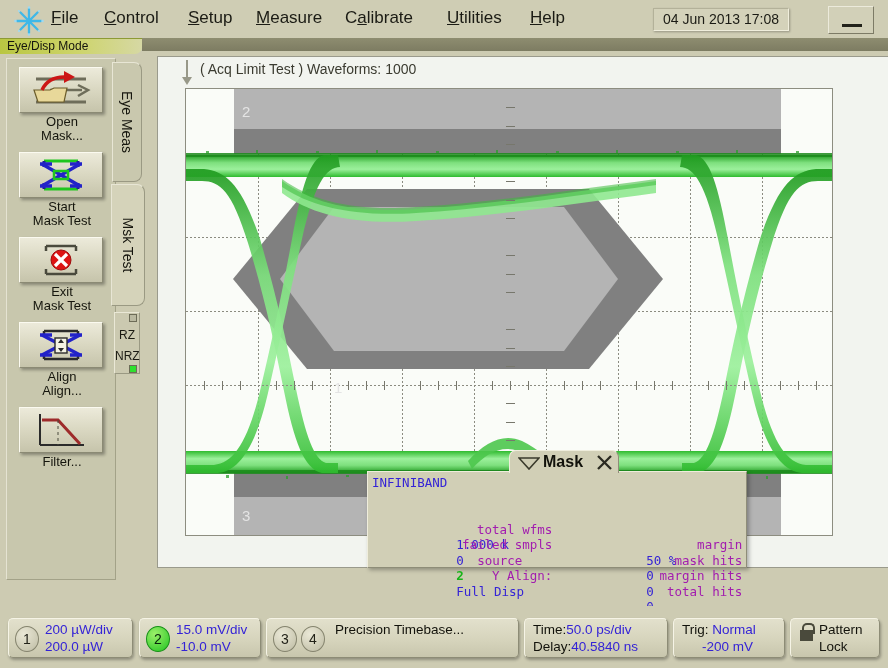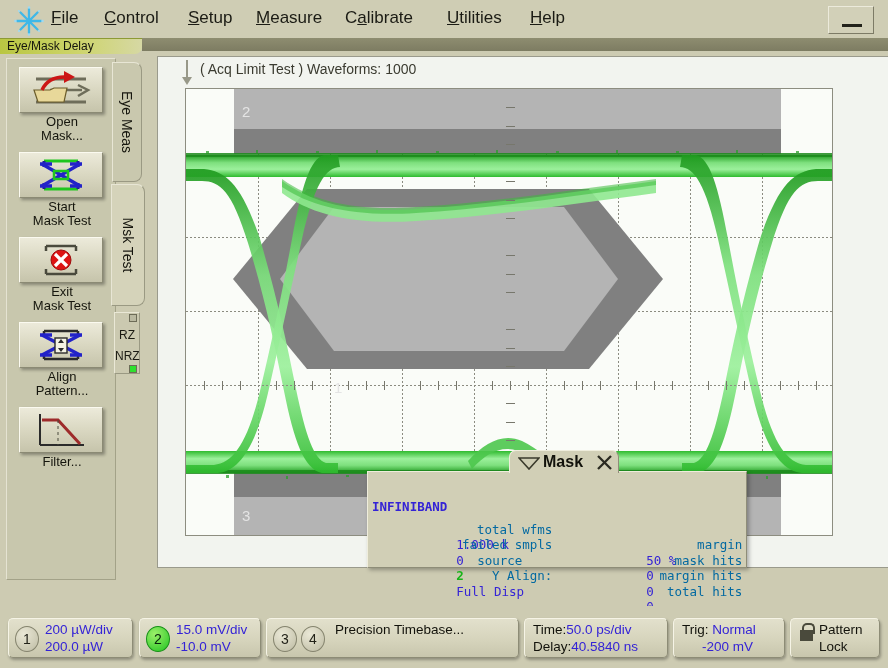"04 Jun 2013 17:08" div { html: none -> <div>04 Jun 2013 17:08</div> }
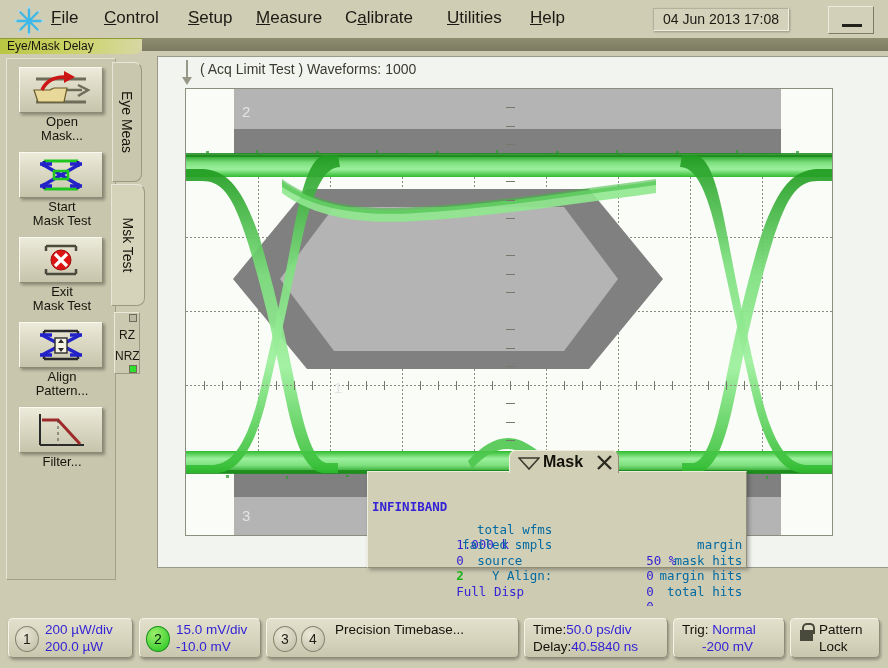"Eye/Mask Delay" span { text: Eye/Mask Delay -> Eye/Disp Mode }
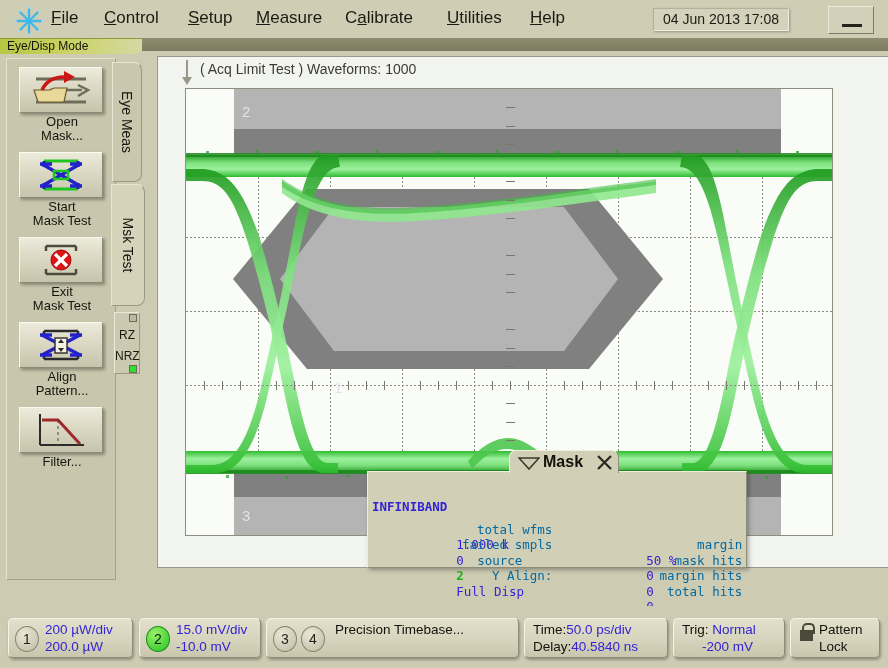"Pattern..." div.toollabel { text: Pattern -> Align }
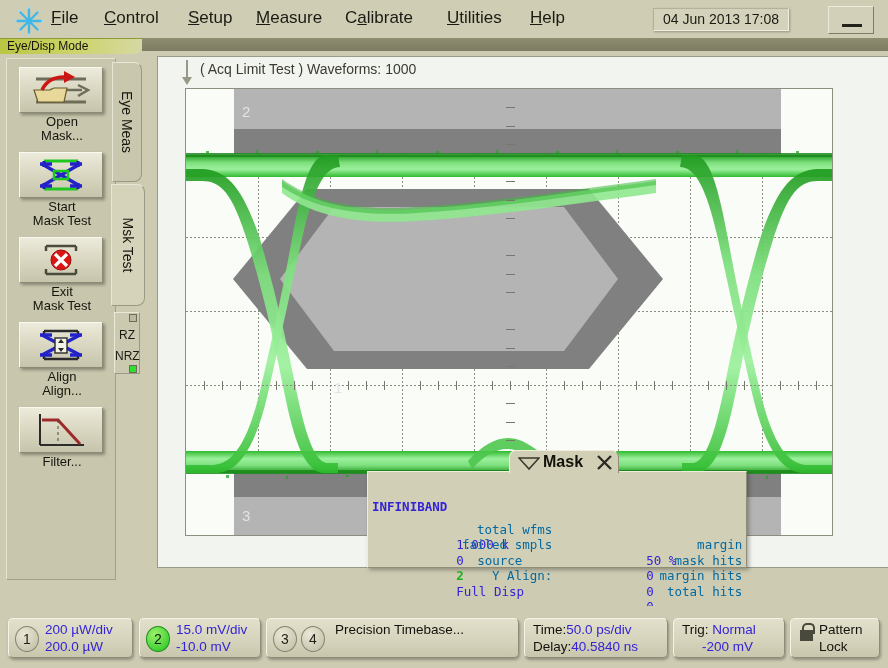"INFINIBAND" .mres-title { font-weight: bold -> normal; margin-top: 24px -> none }
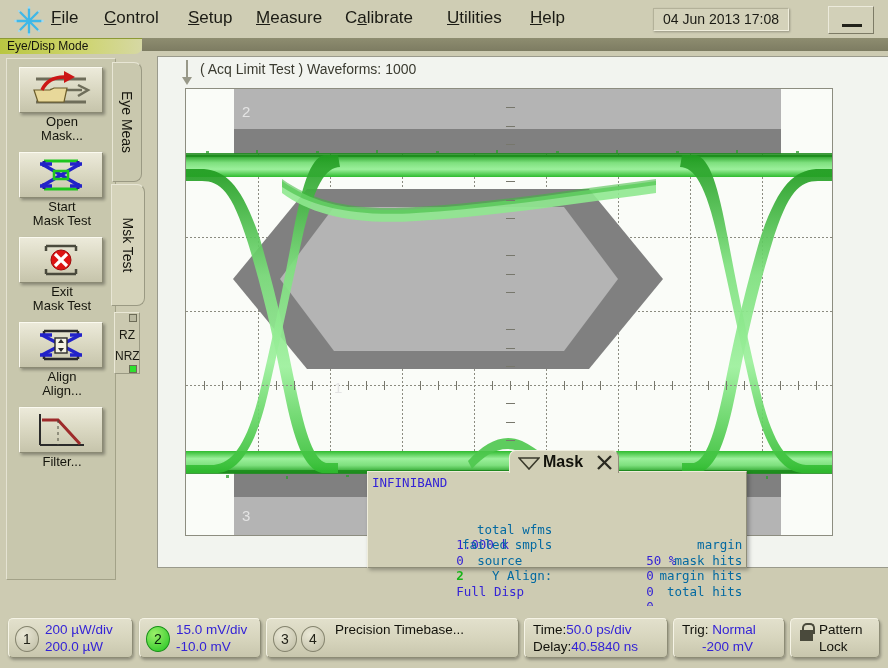"total wfms" .lbl { color: #0369a1 -> #a21caf }
